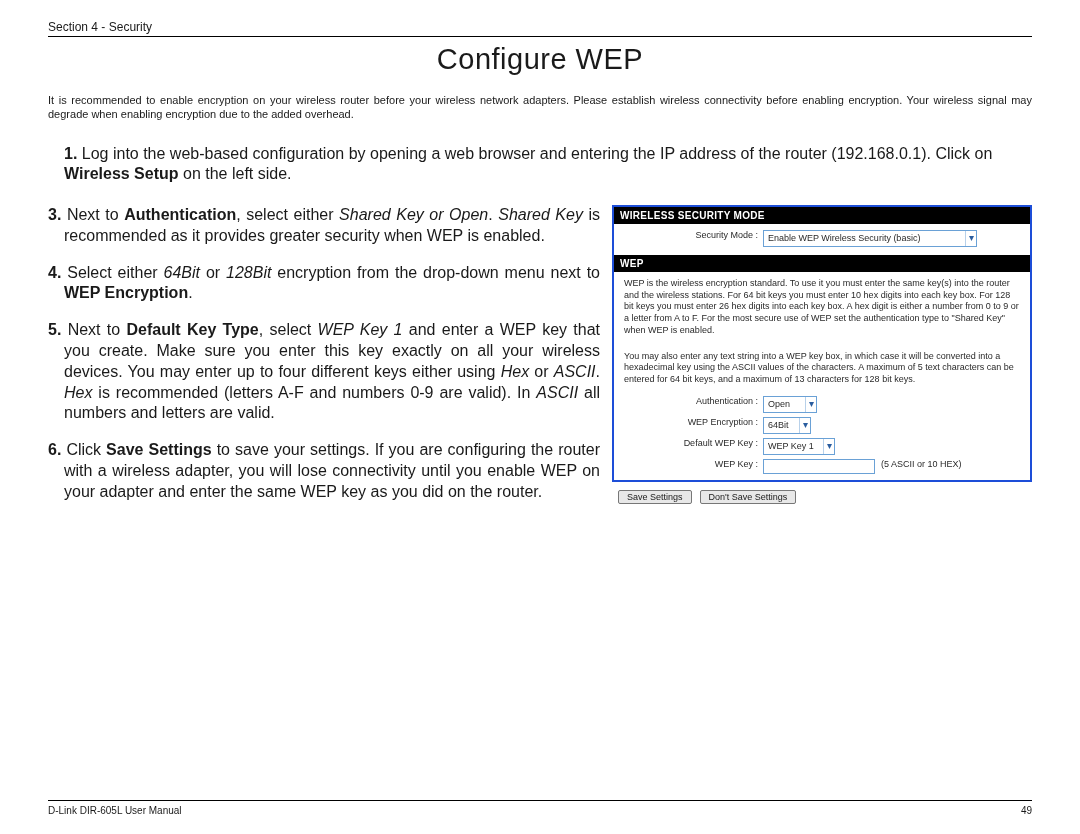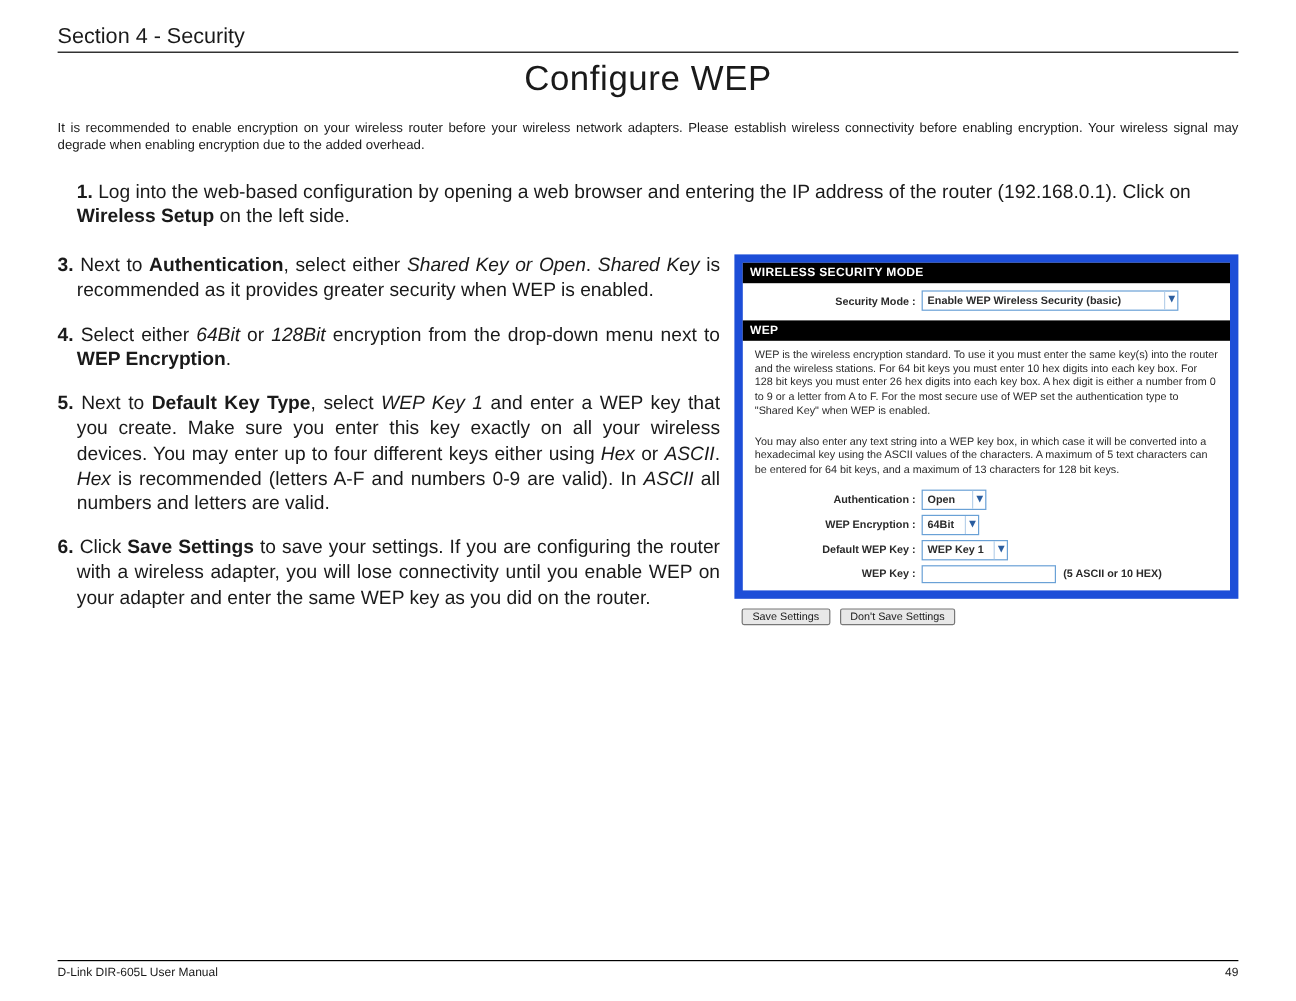"Section 4 - Security" .section-header { font-size: 18px -> 12px }
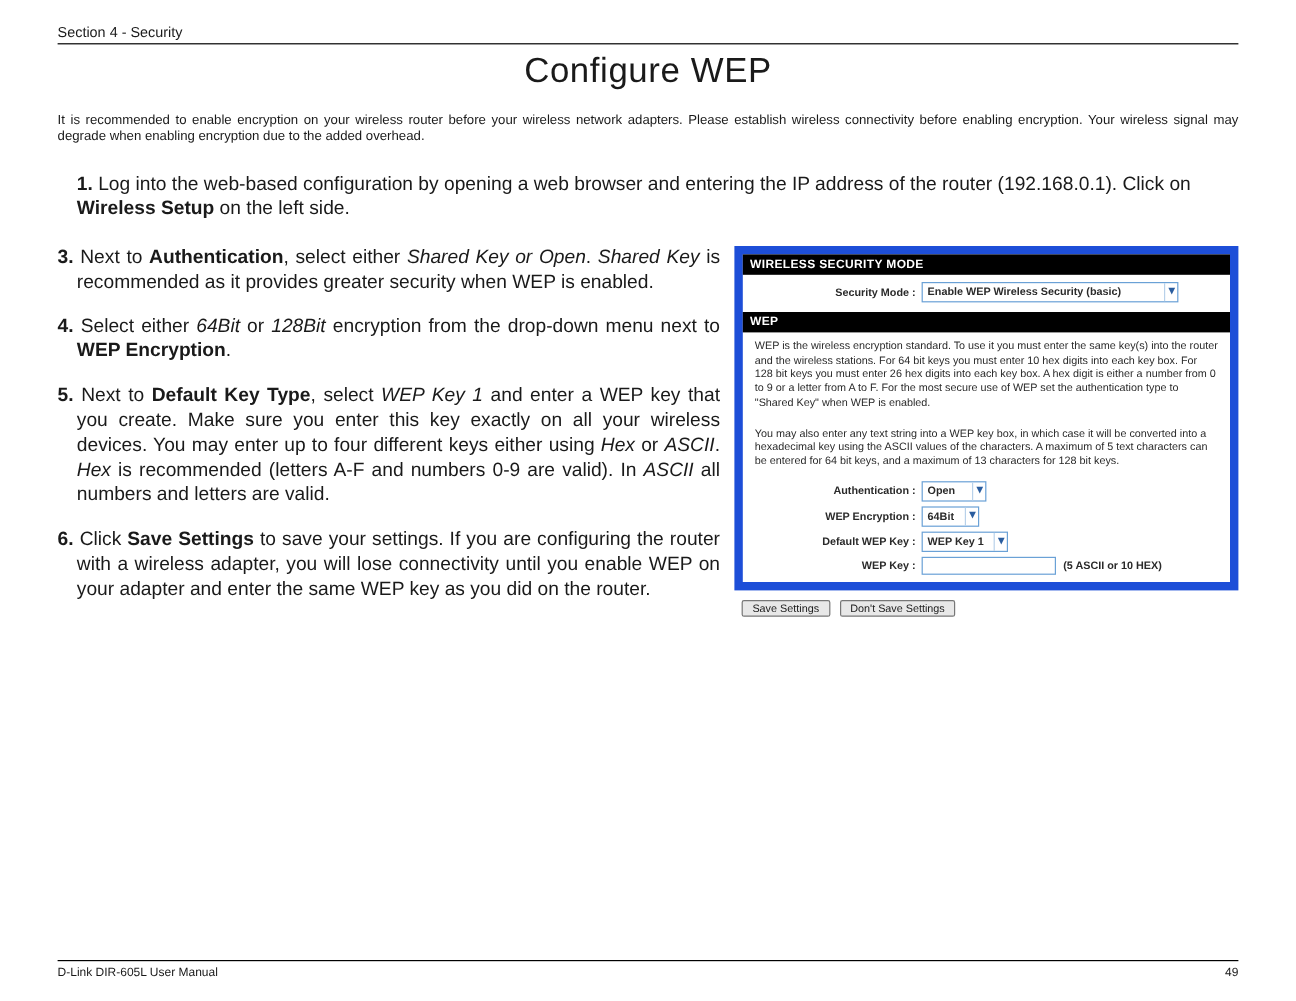"WIRELESS SECURITY MODE" .router-box { border: 7px solid #1d4ed8 -> 2px solid #1d4ed8 }
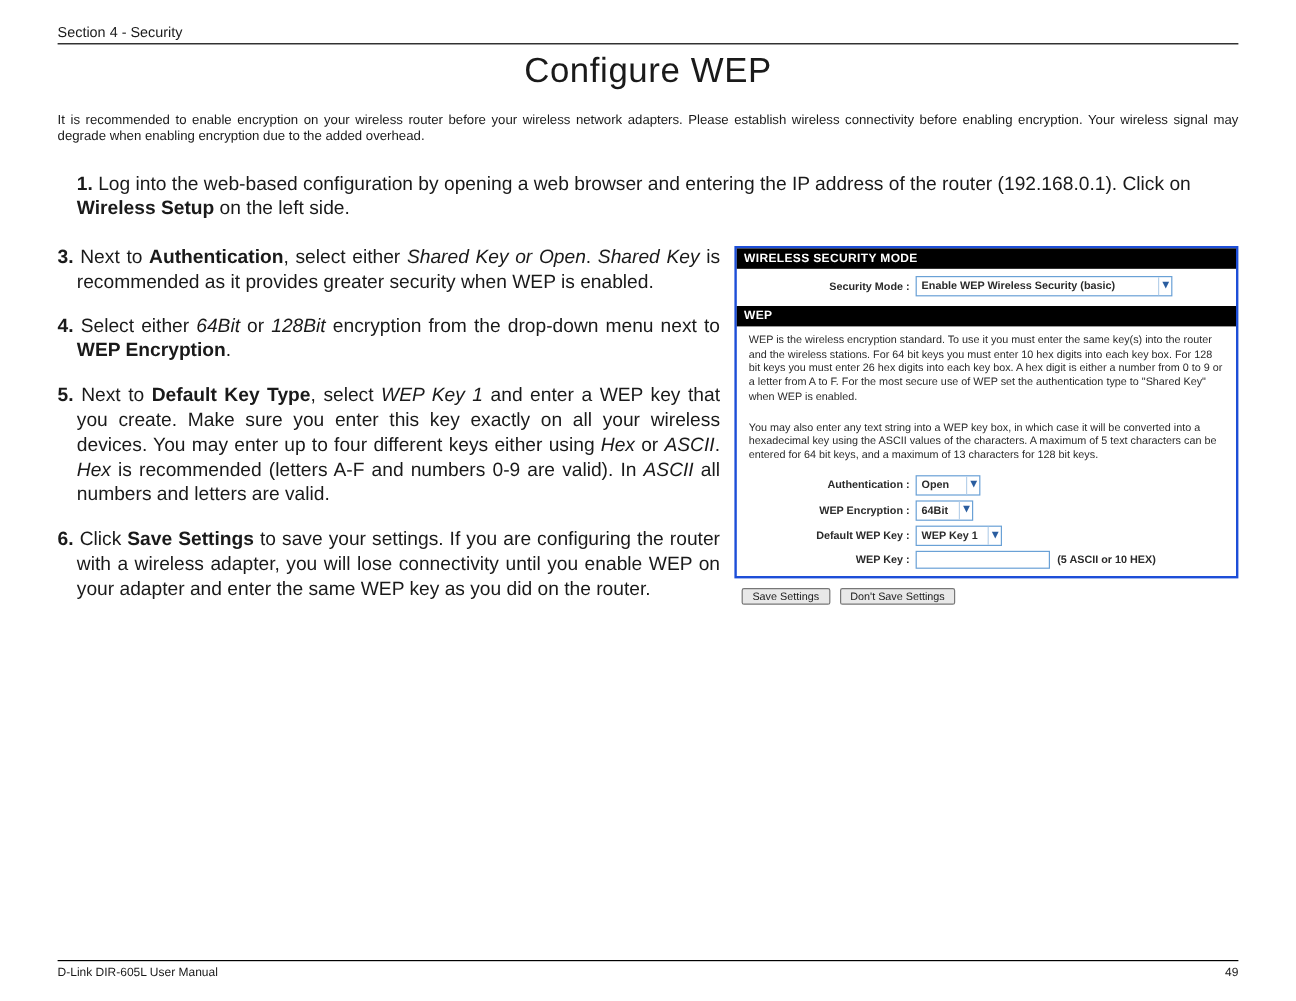"Security Mode :" .rb-row { align-items: center -> none; font-weight: bold -> none }
